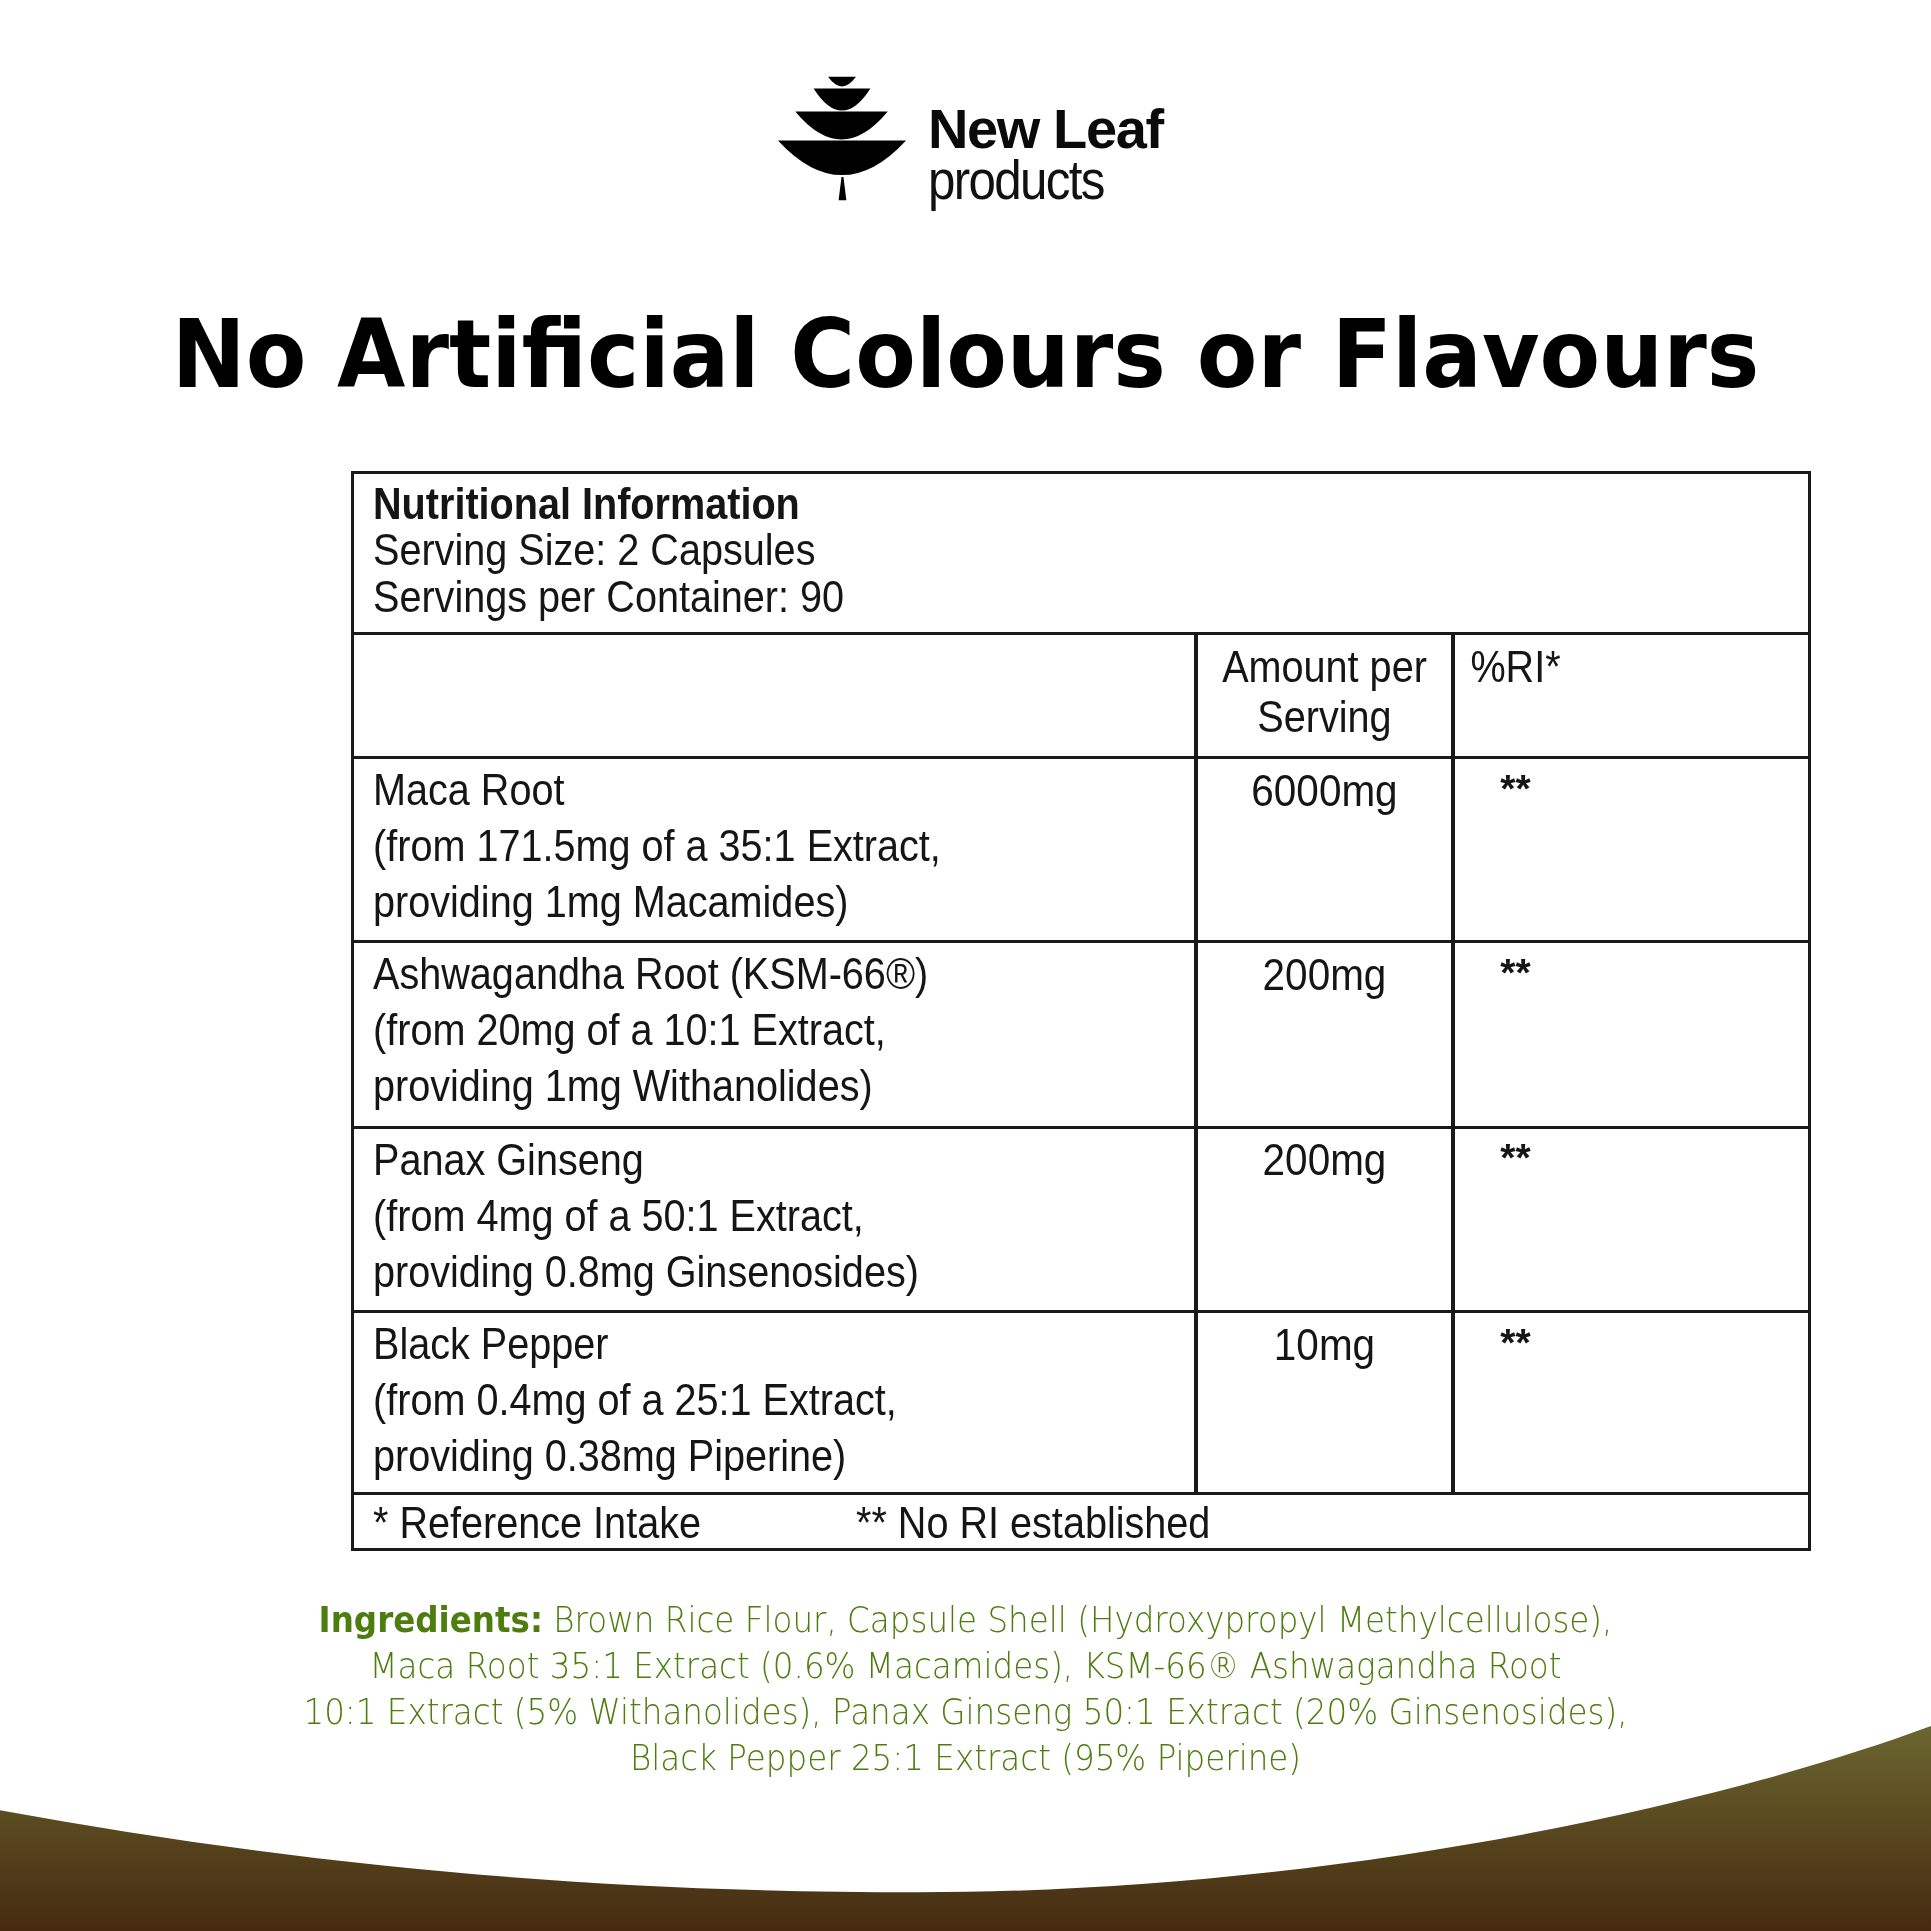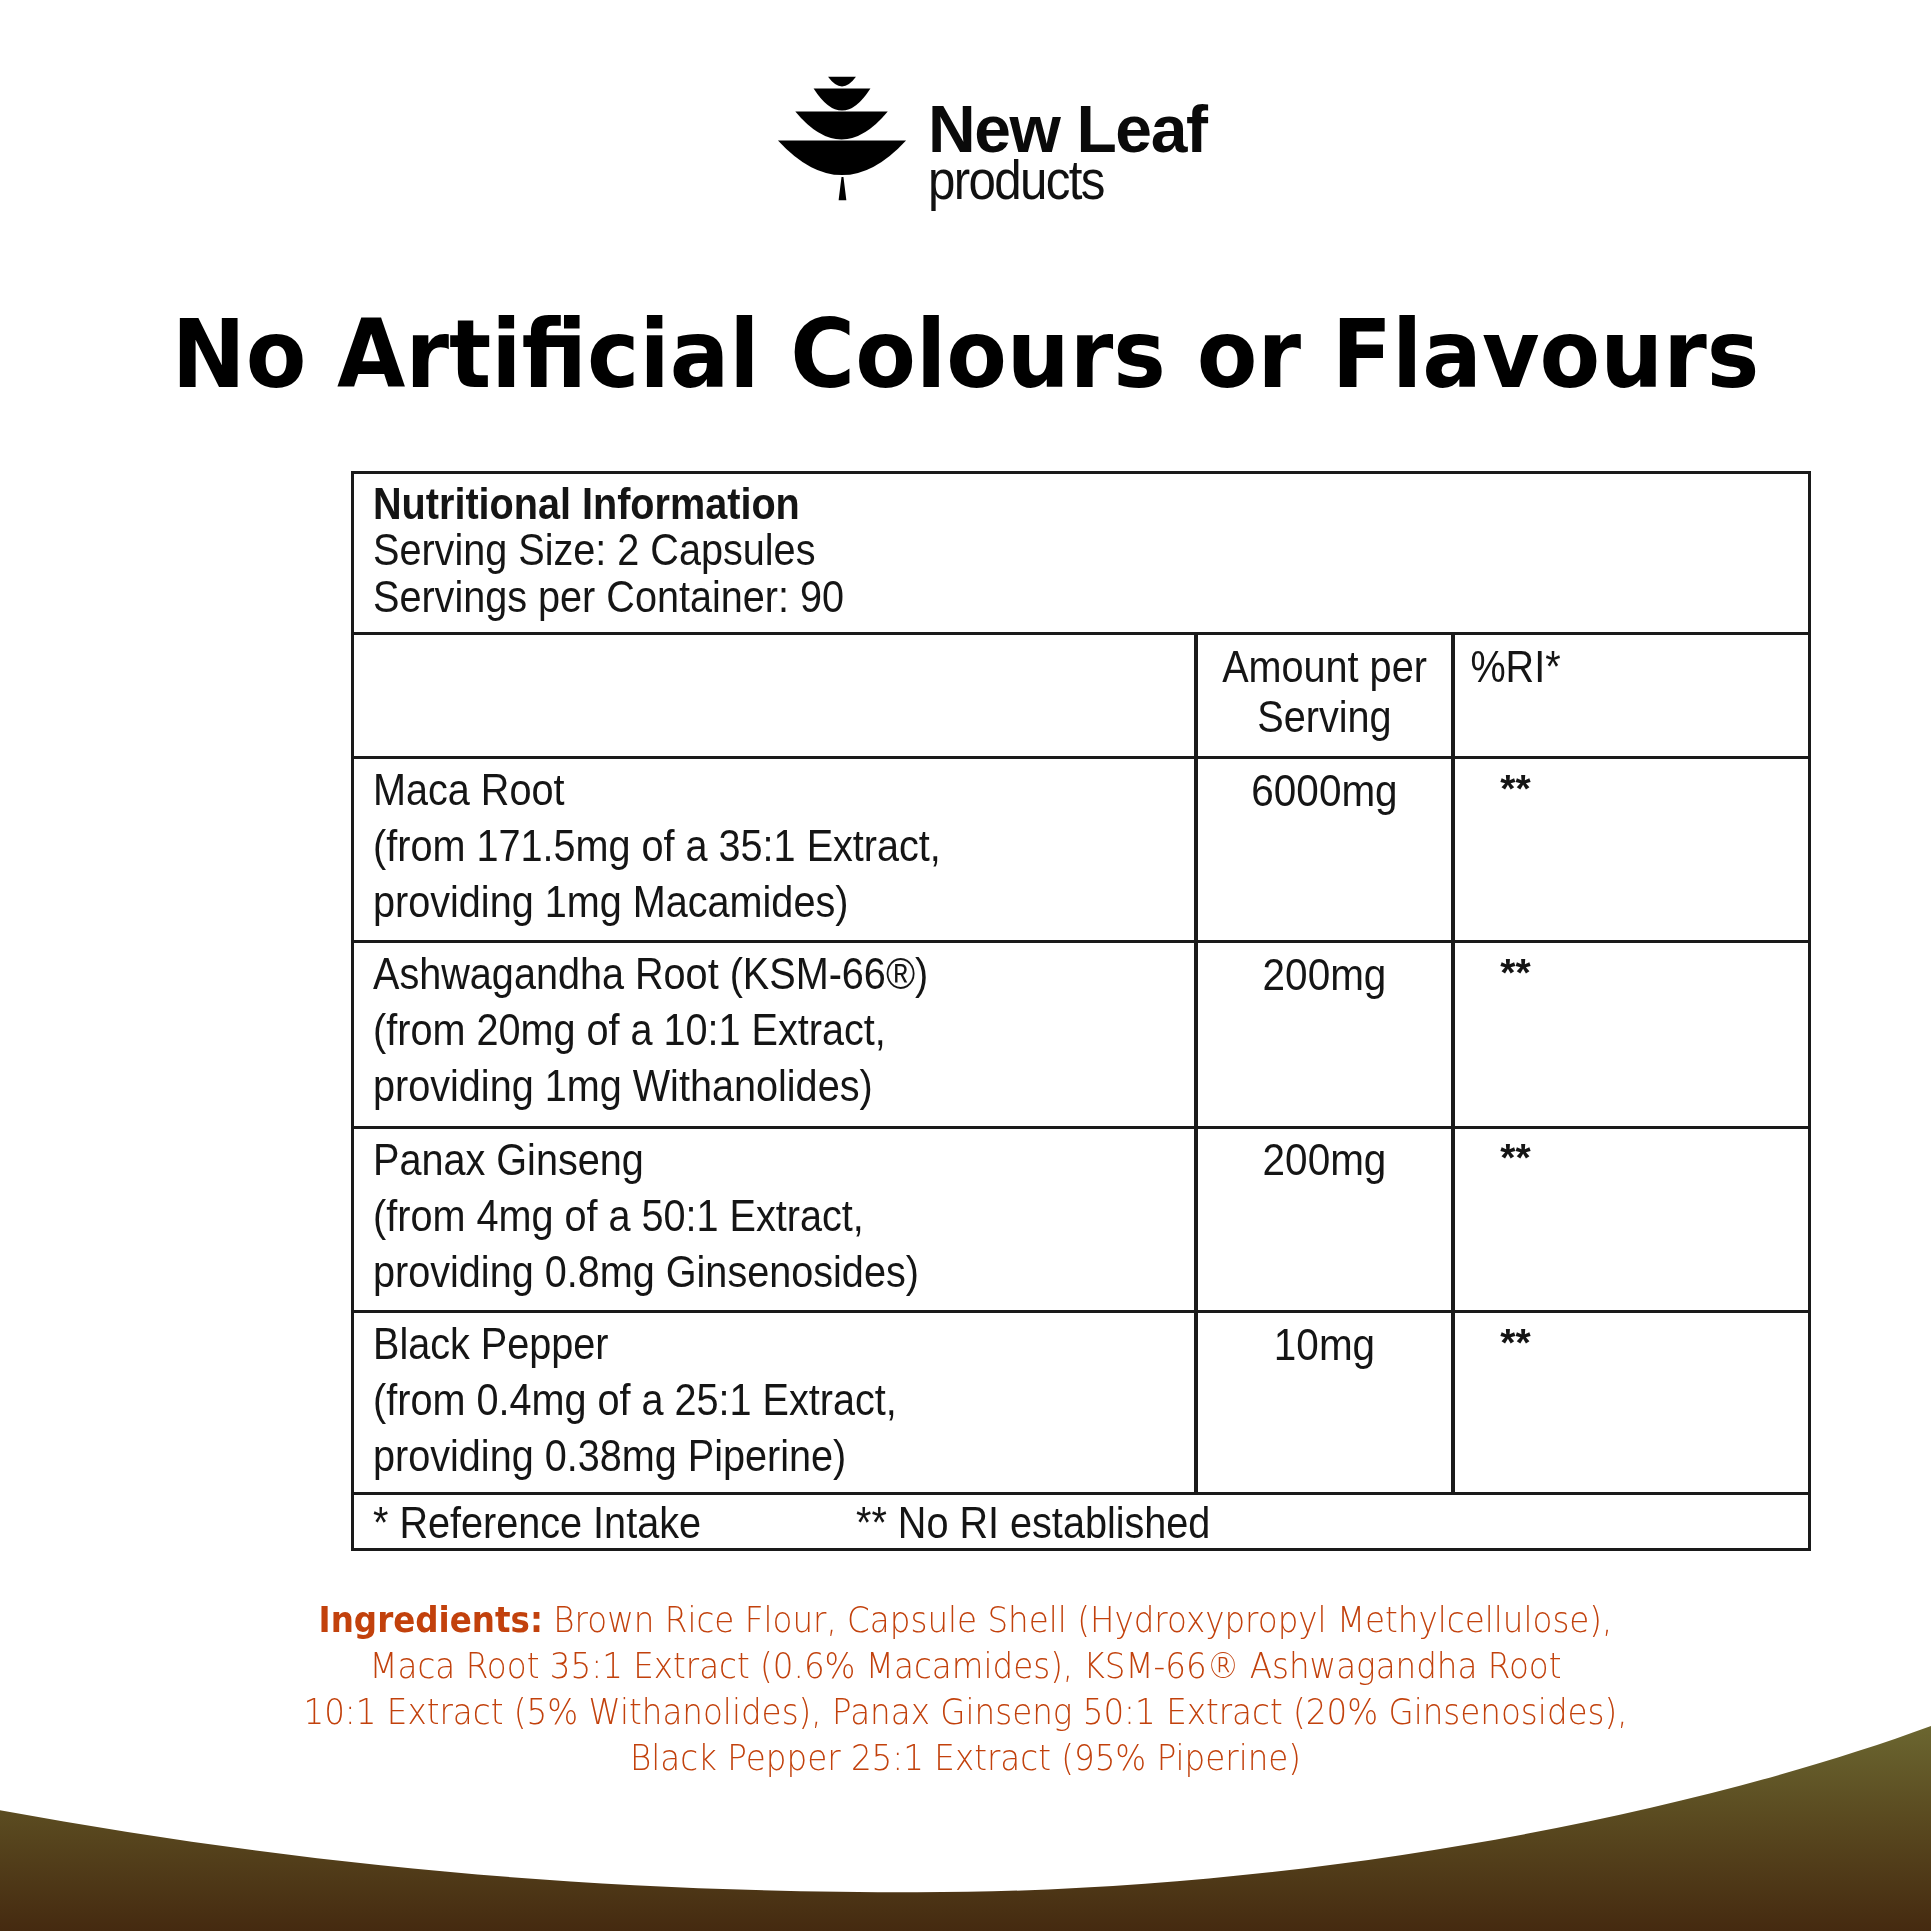"New Leaf" #brand-name { font-size: 66px -> 56px }
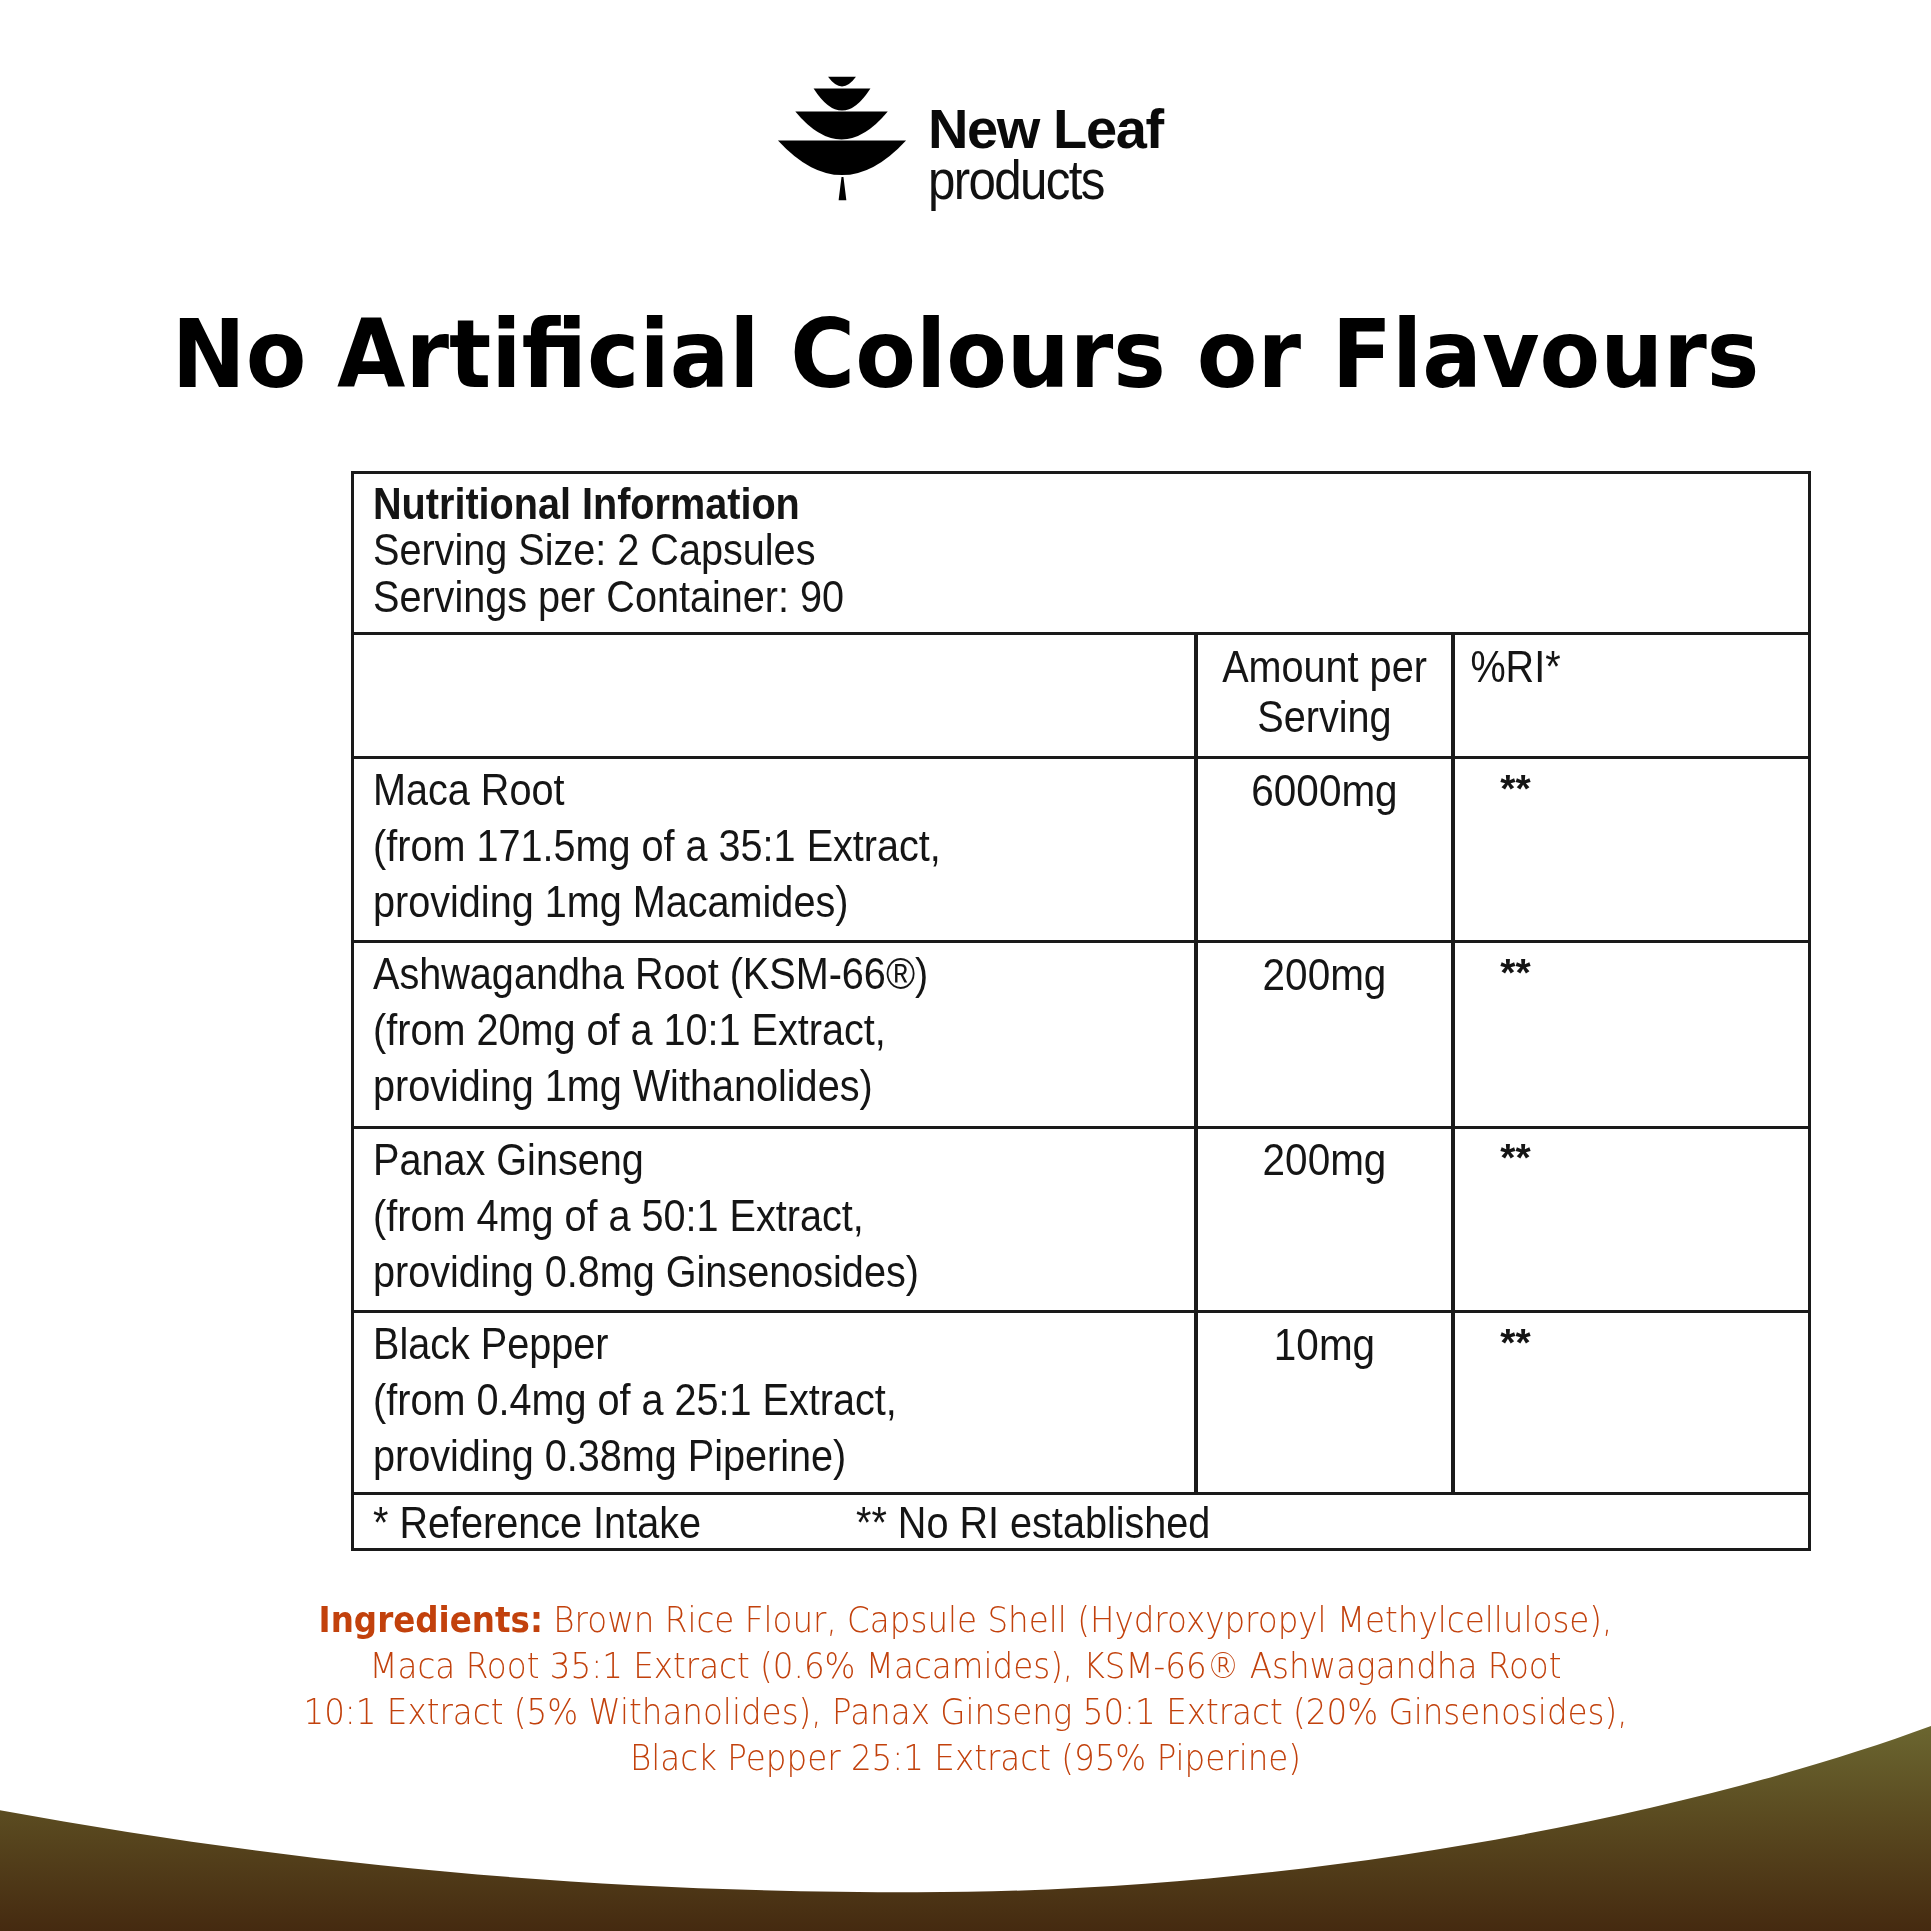"Ingredients: Brown Rice Flour, Capsule" #ingredients { color: #c2410c -> #4d7c0f }
